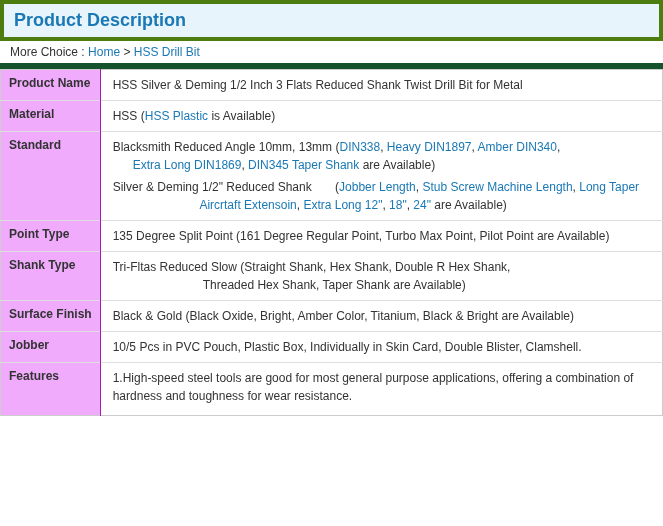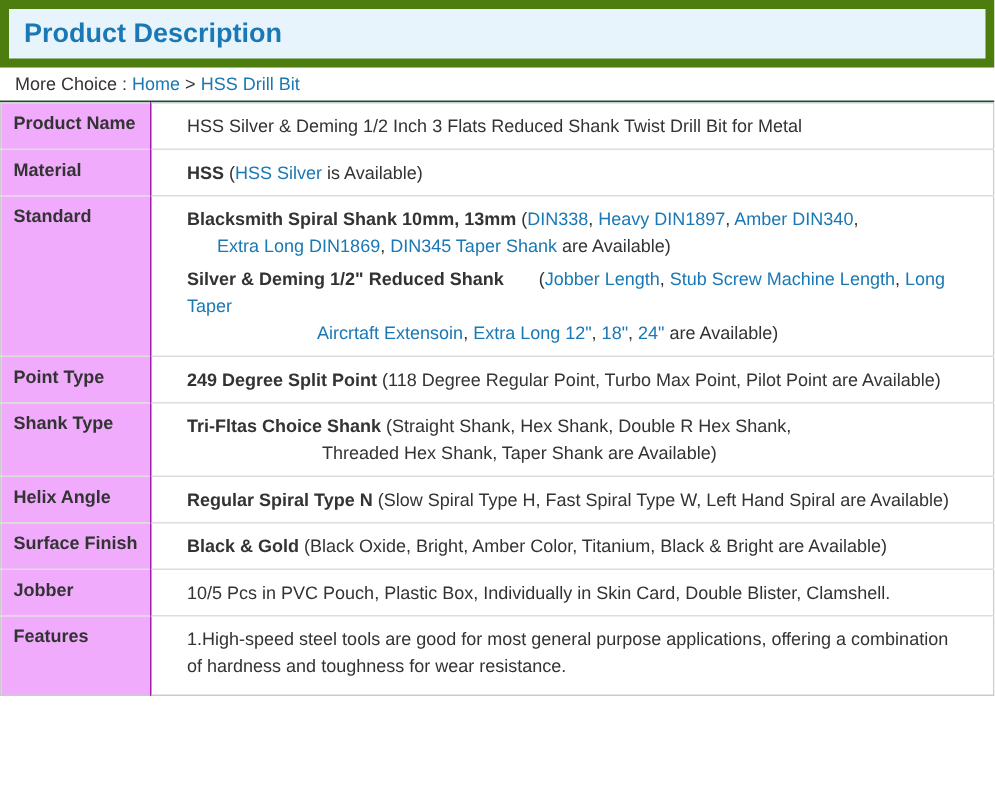"Product Description" .product-desc-header { border: 6px solid #4d7c0f -> 4px solid #4d7c0f }
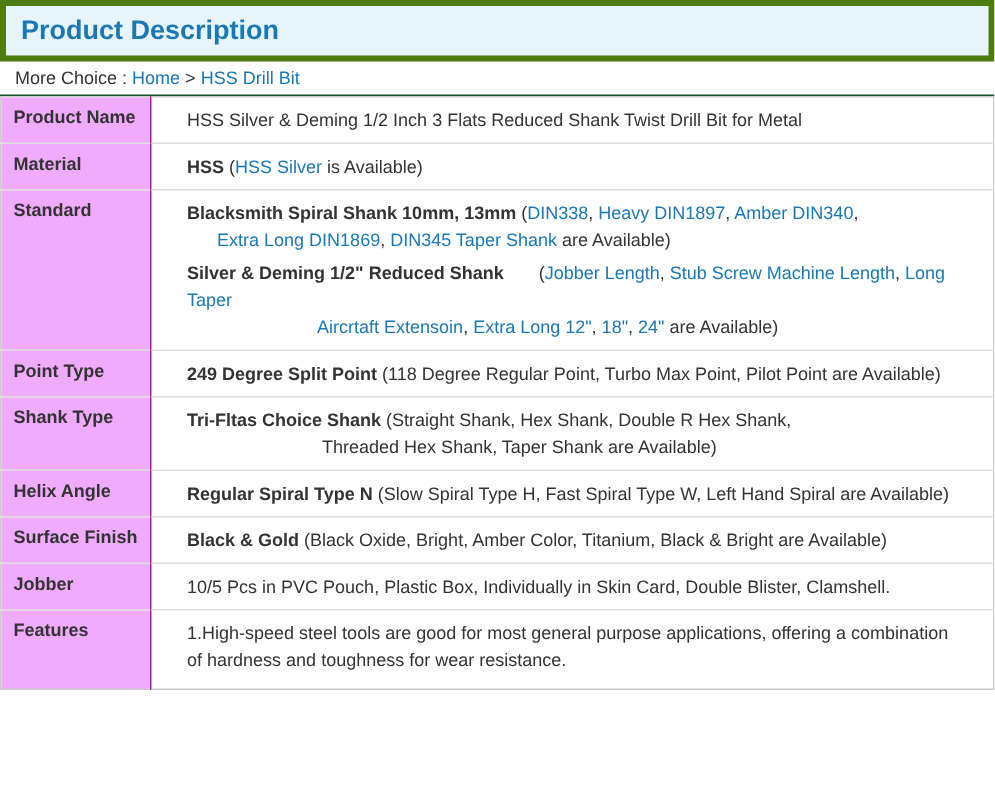"More Choice : Home >" .breadcrumb-row { border-bottom: 1px solid #14532d -> 6px solid #14532d }
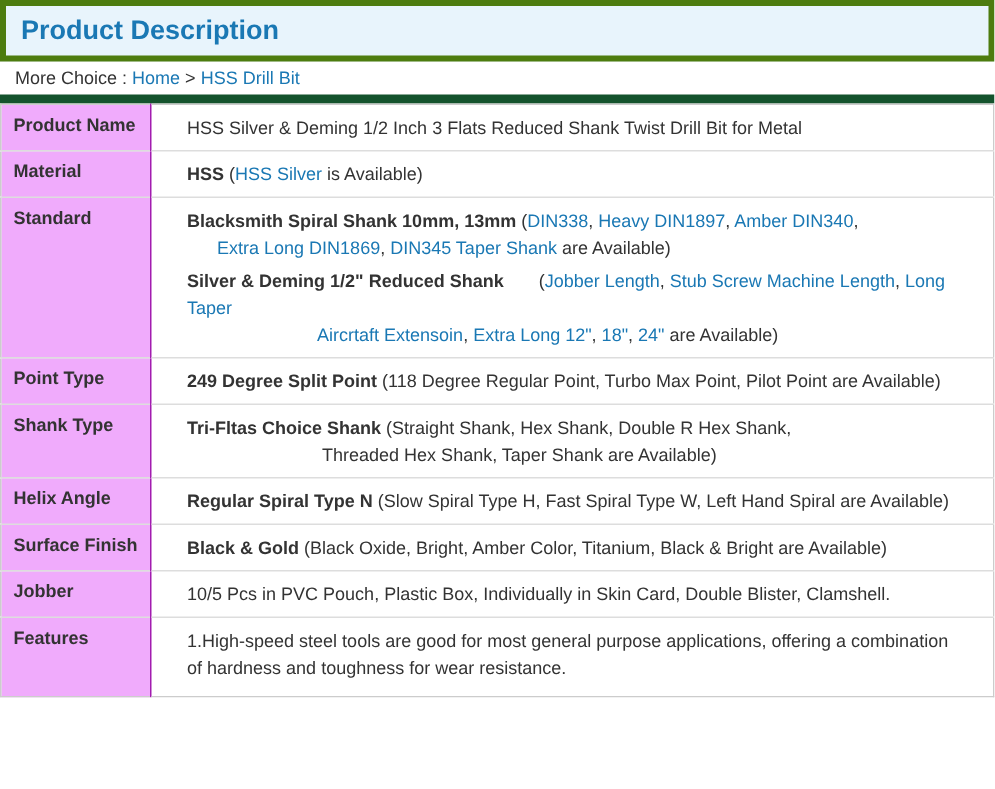"HSS Silver & Deming 1/2" .value-cell { padding: 6px 24px -> 6px 12px }
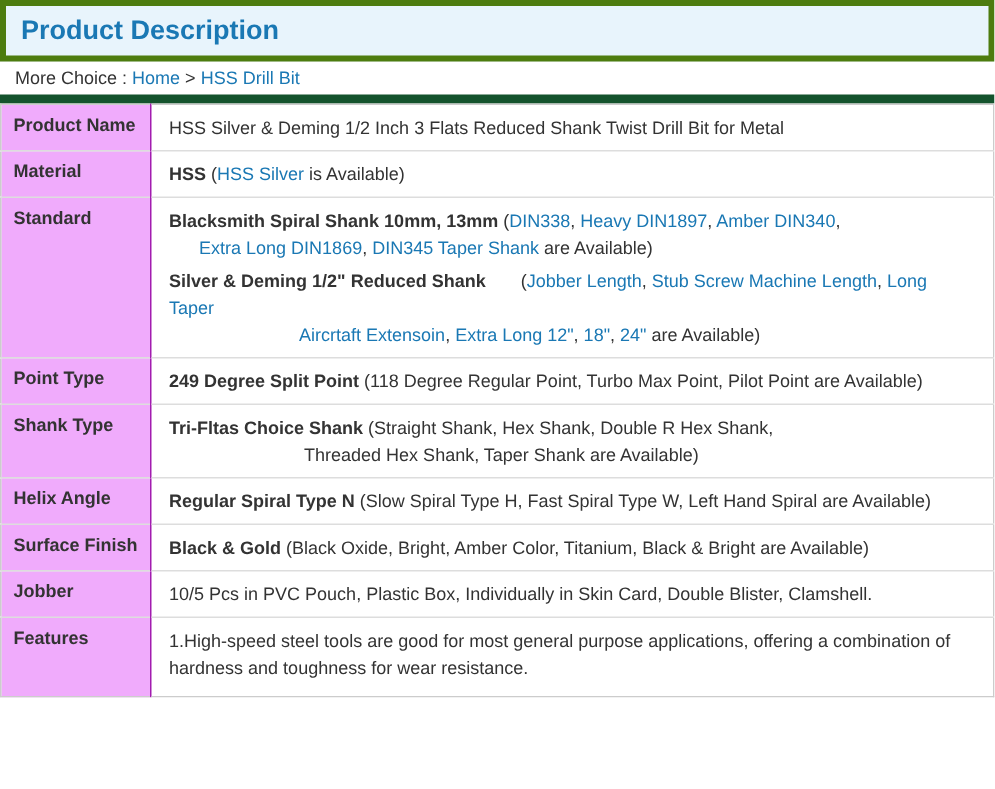"HSS" .value-cell .highlight { font-weight: bold -> normal }
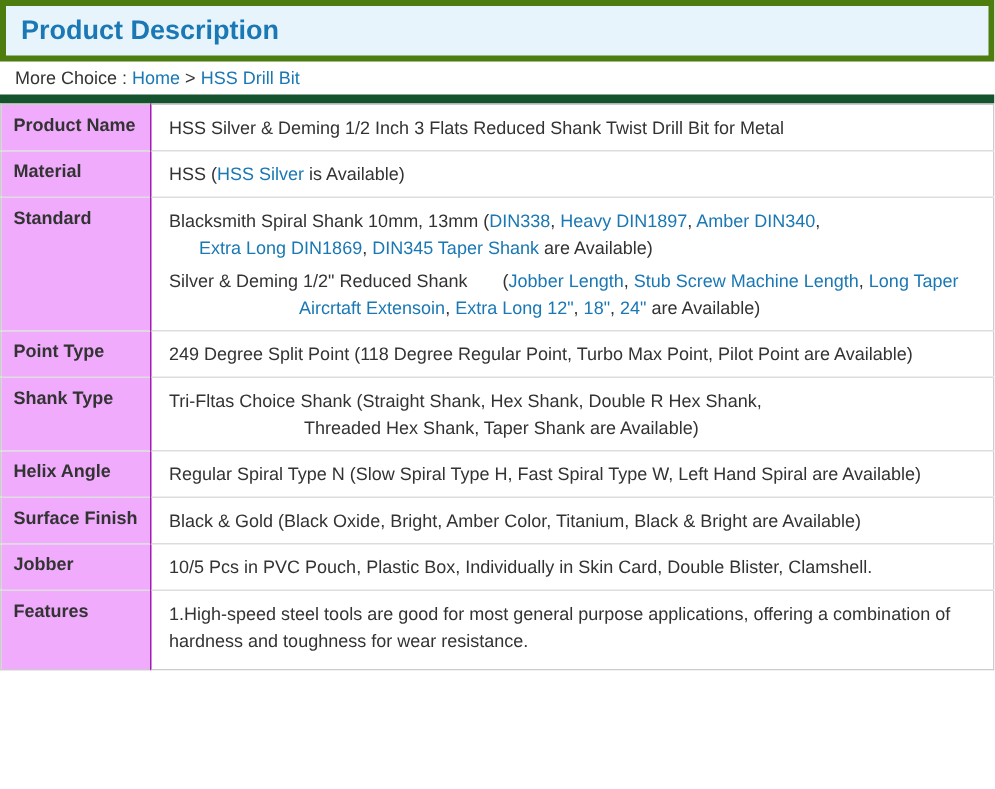"HSS Silver" a { text: Silver -> Plastic }
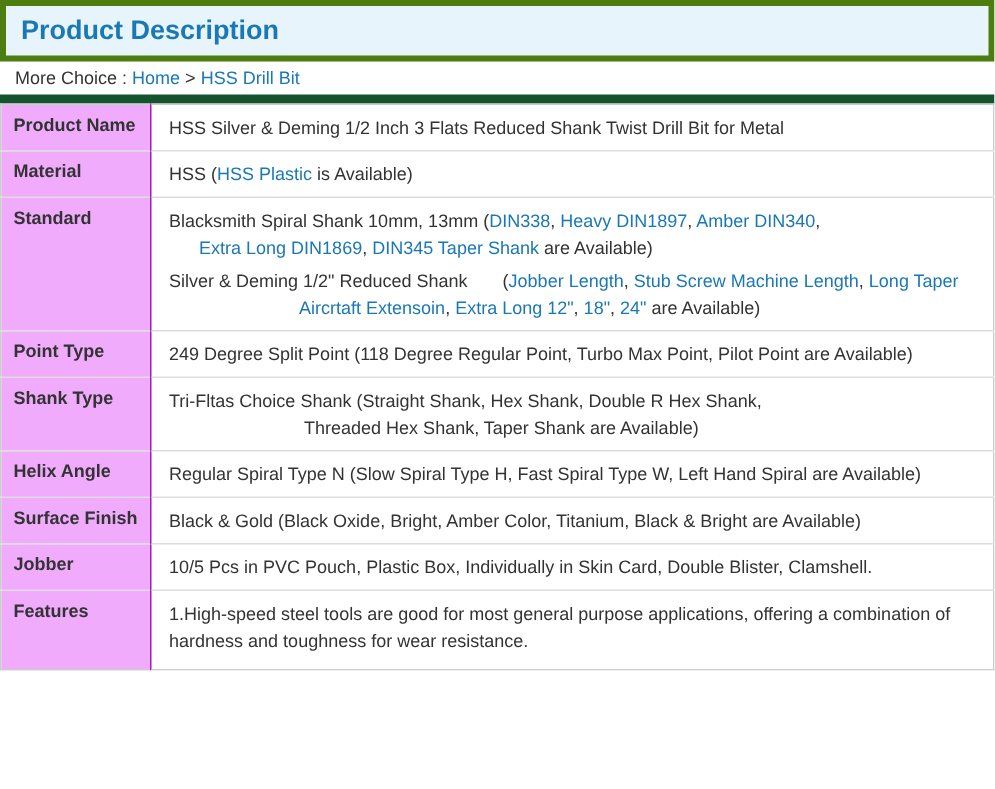"Blacksmith Spiral Shank 10mm, 13mm" span.highlight { text: Spiral Shank -> Reduced Angle }
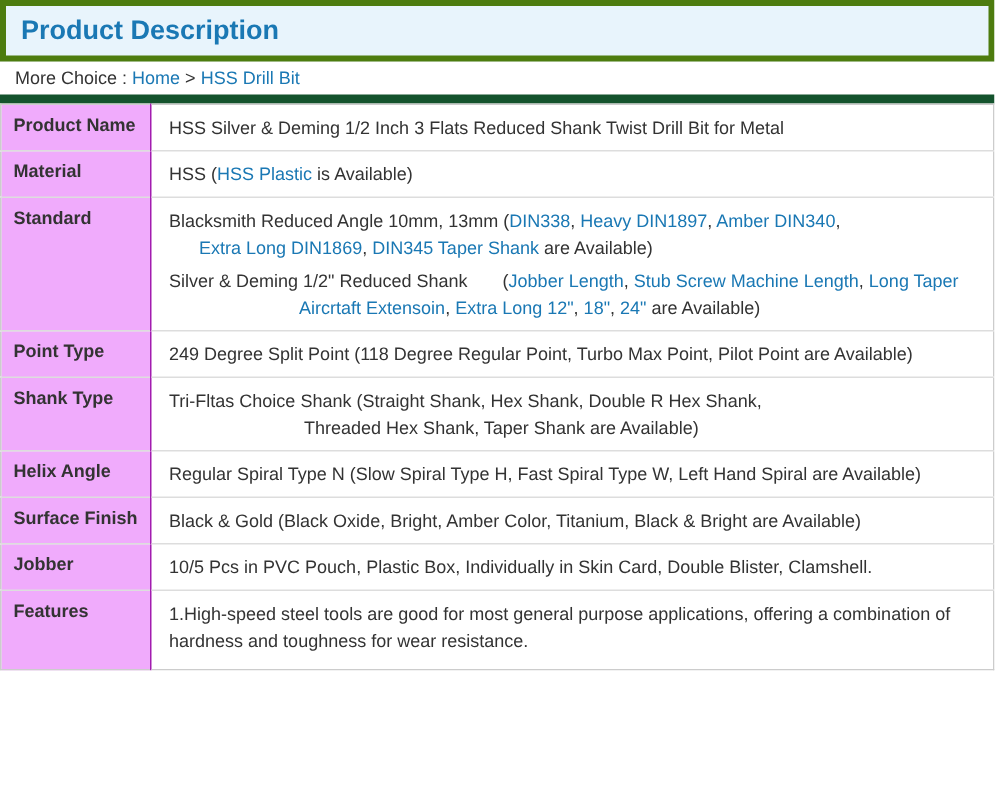"249 Degree Split Point" span.highlight { text: 249 -> 135 }
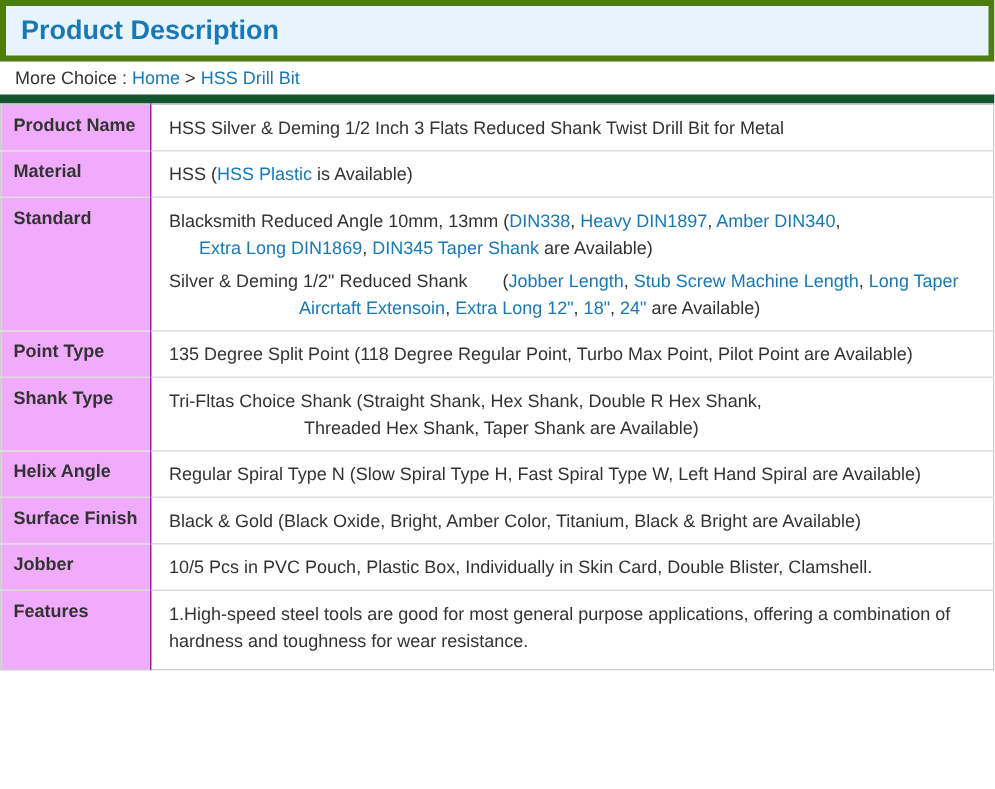"(118 Degree Regular Point, Turbo" span { text: 118 -> 161 }
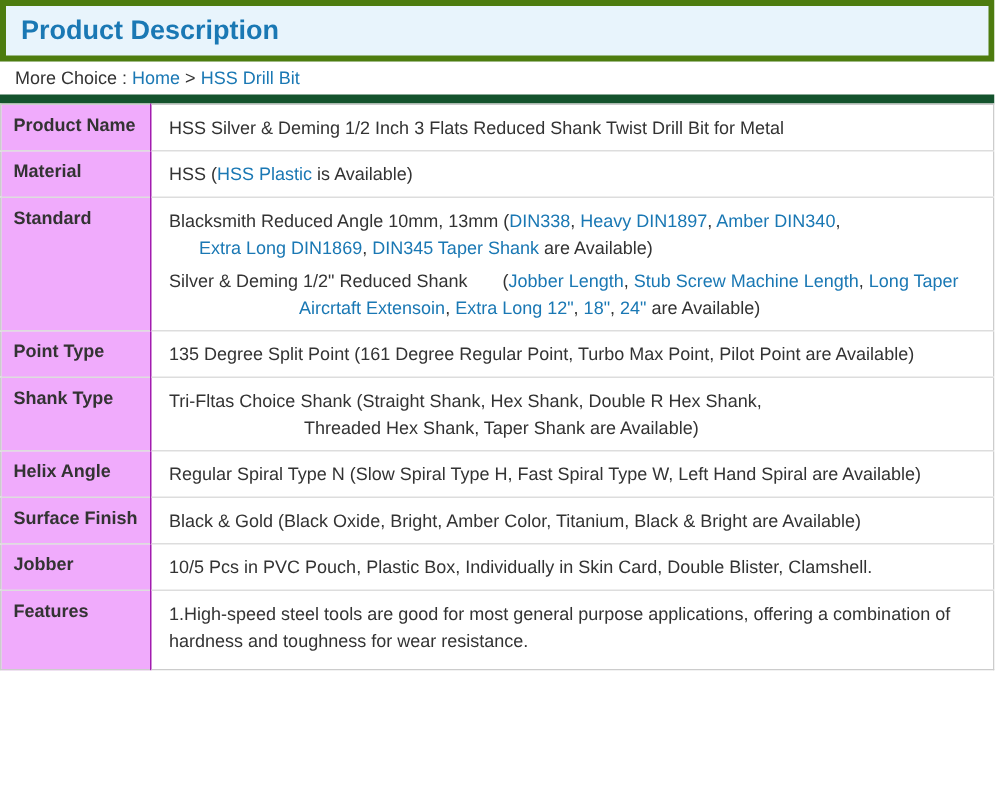"Tri-Fltas Choice Shank" span.highlight { text: Choice Shank -> Reduced Slow }
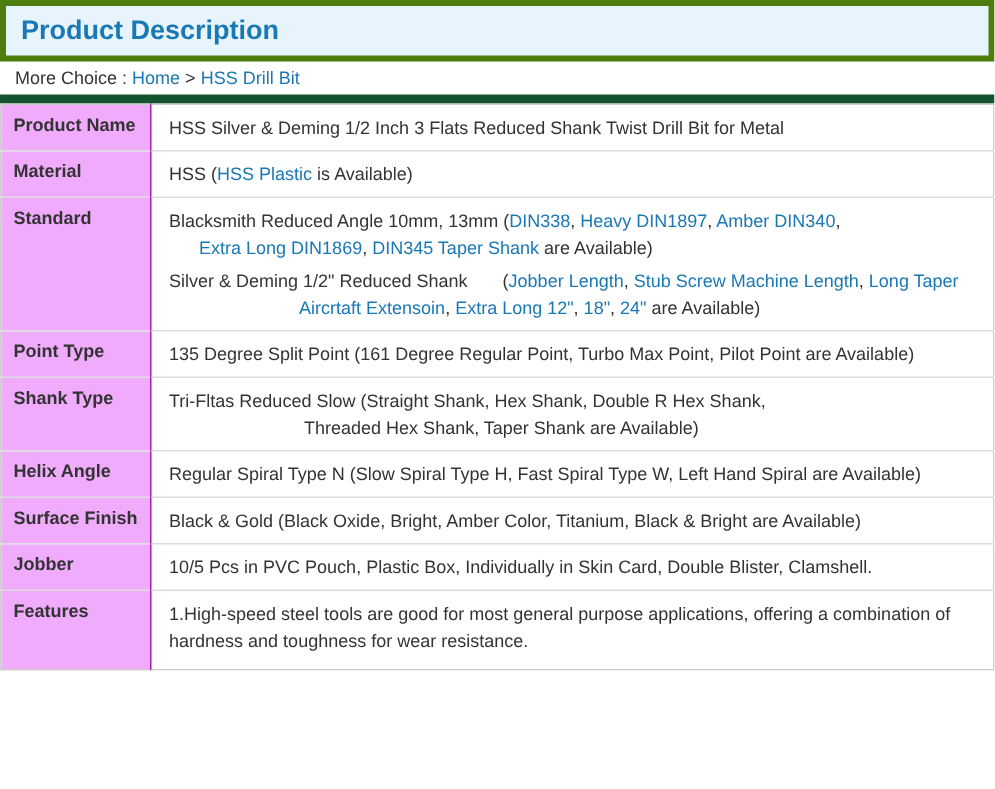"Helix Angle" tr { html: <tr> <td>Helix Angle</td> <td> <span>Regular Spiral Type N</span> <span> (Slow Spiral Type H, Fast Spiral Type W, Left Hand Spiral are Available)</span> </td> </tr> -> none }
